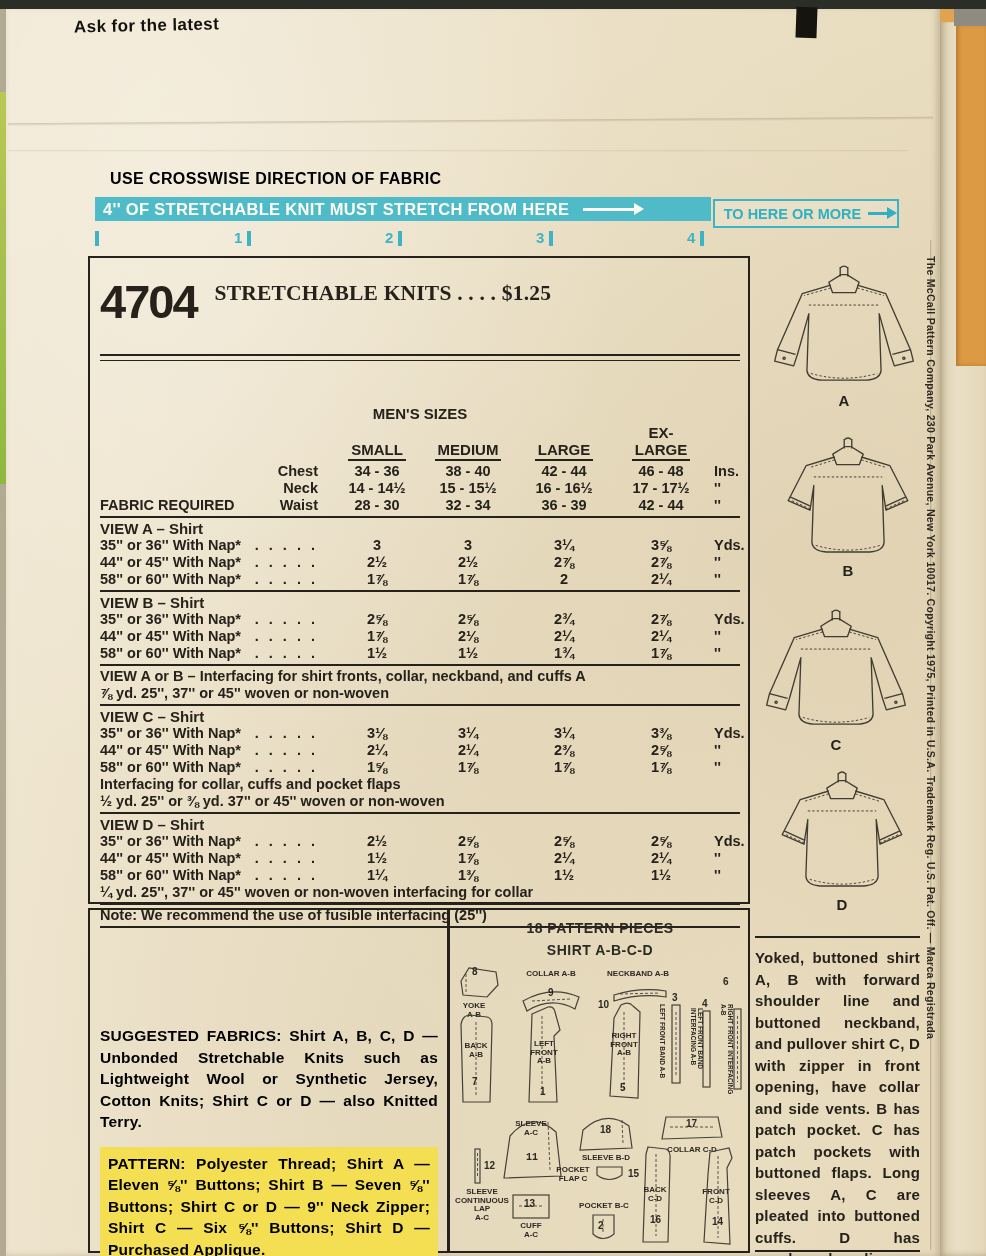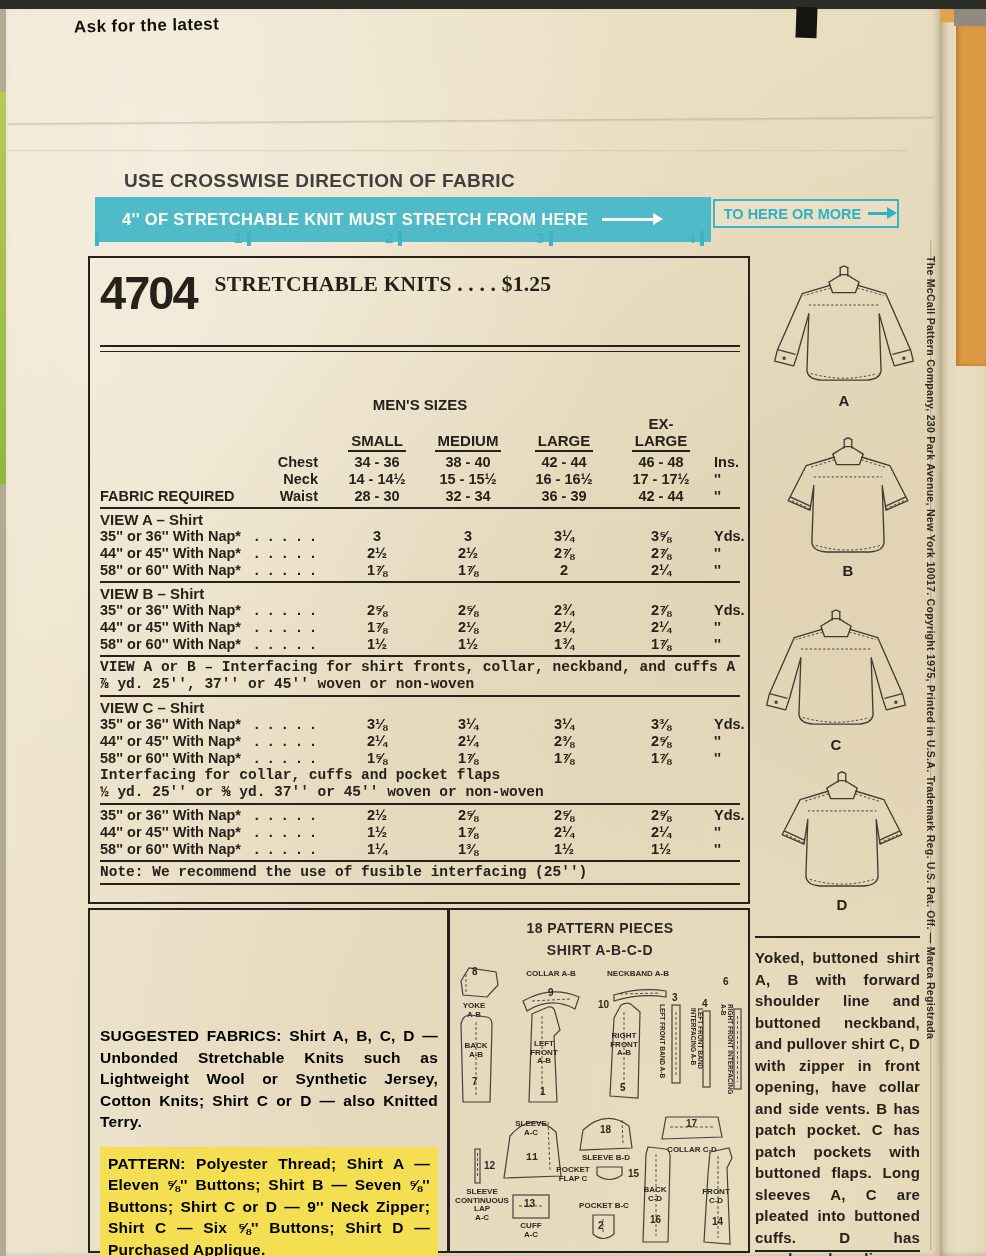"USE CROSSWISE DIRECTION OF FABRIC" #crosswise { color: #404040 -> #000000; font-size: 19px -> 16px; left: 124px -> 110px }
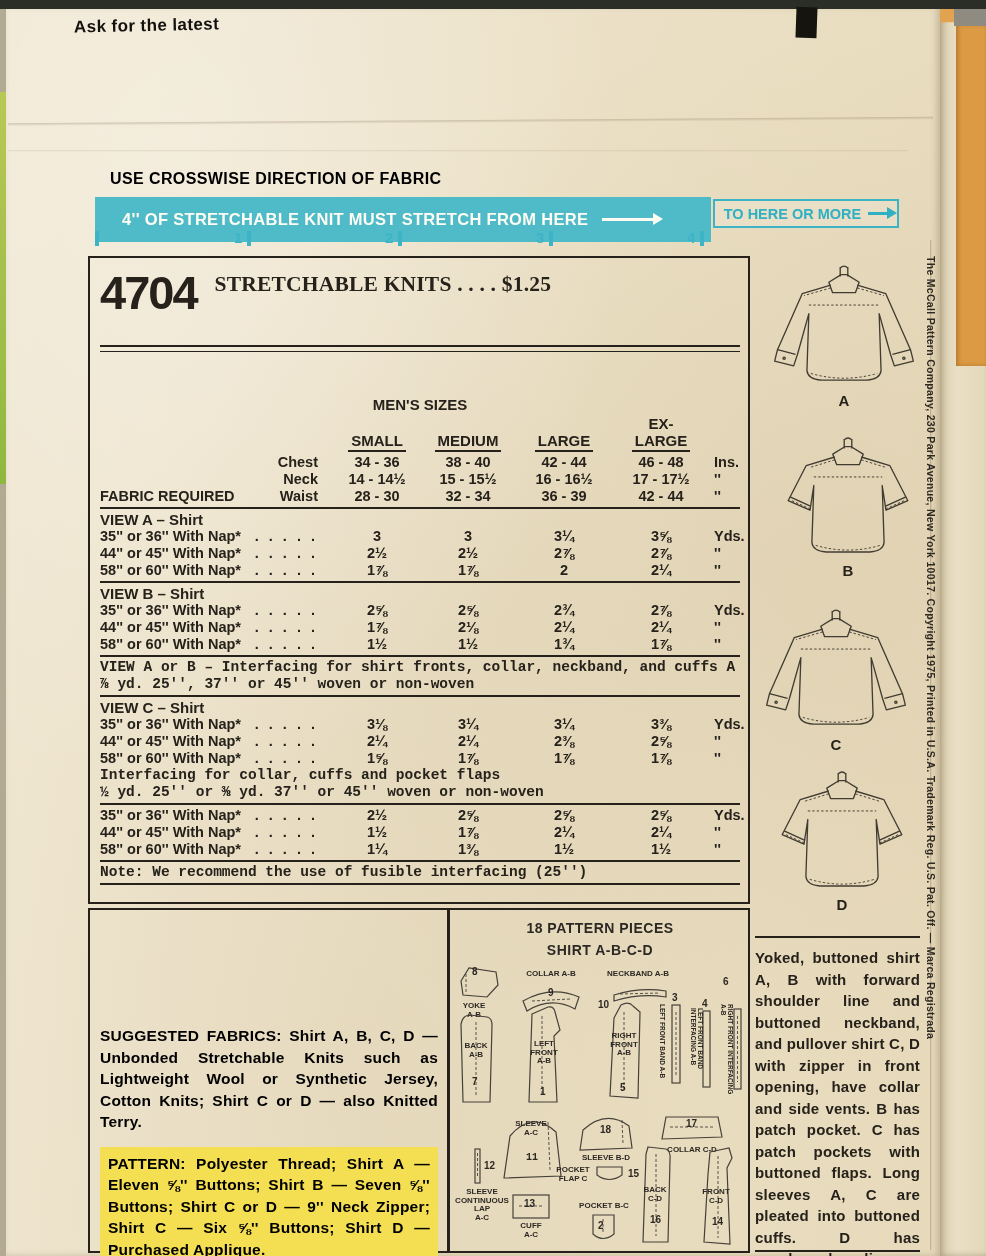"4'' OF STRETCHABLE KNIT MUST" #stretch-bar { height: 45px -> 24px; padding-left: 27px -> 8px }
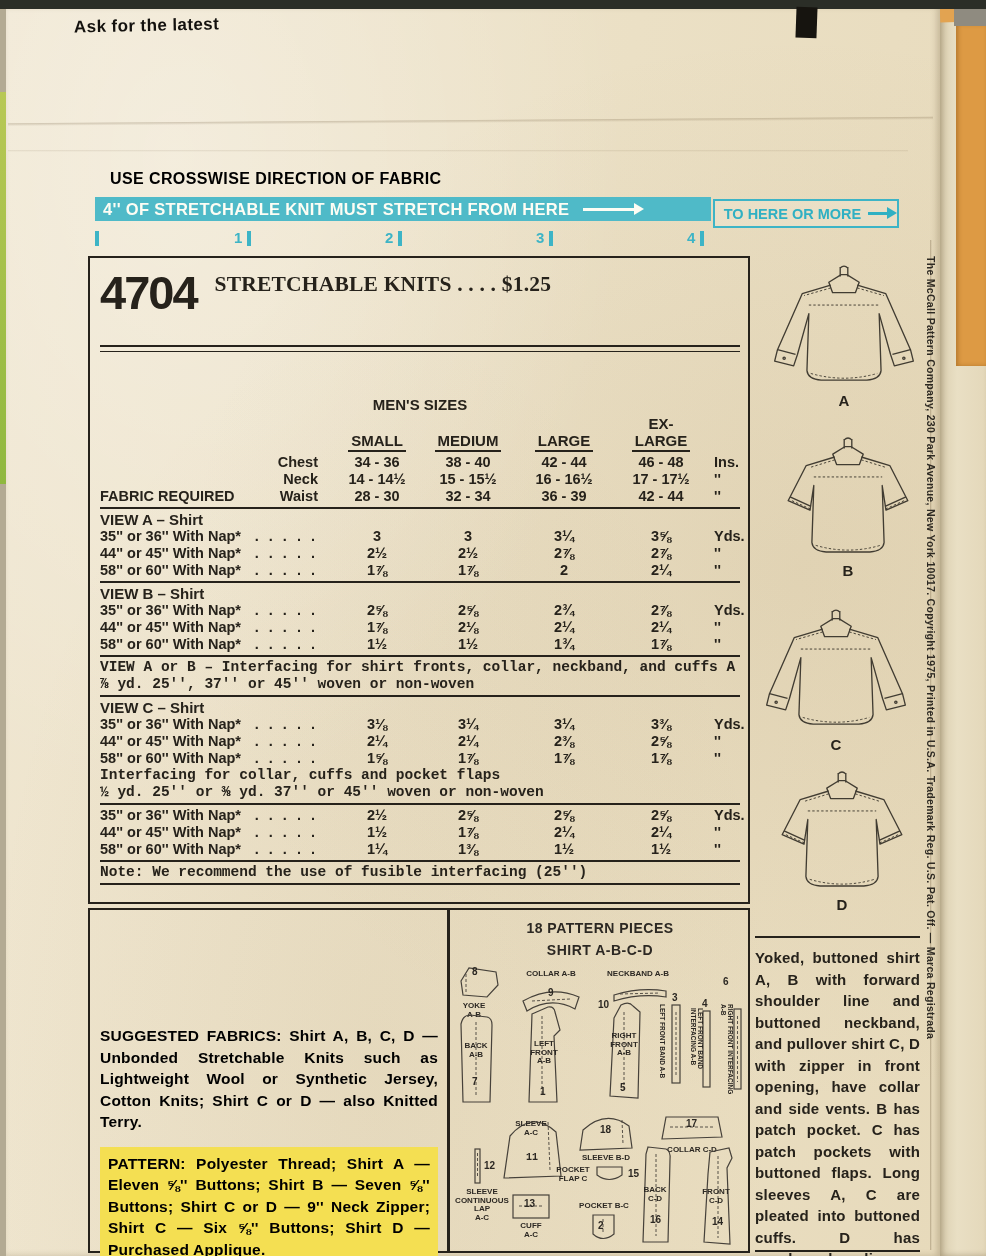"4704" #fabric-box { padding: 5px 8px 0 10px -> 14px 8px 0 10px }
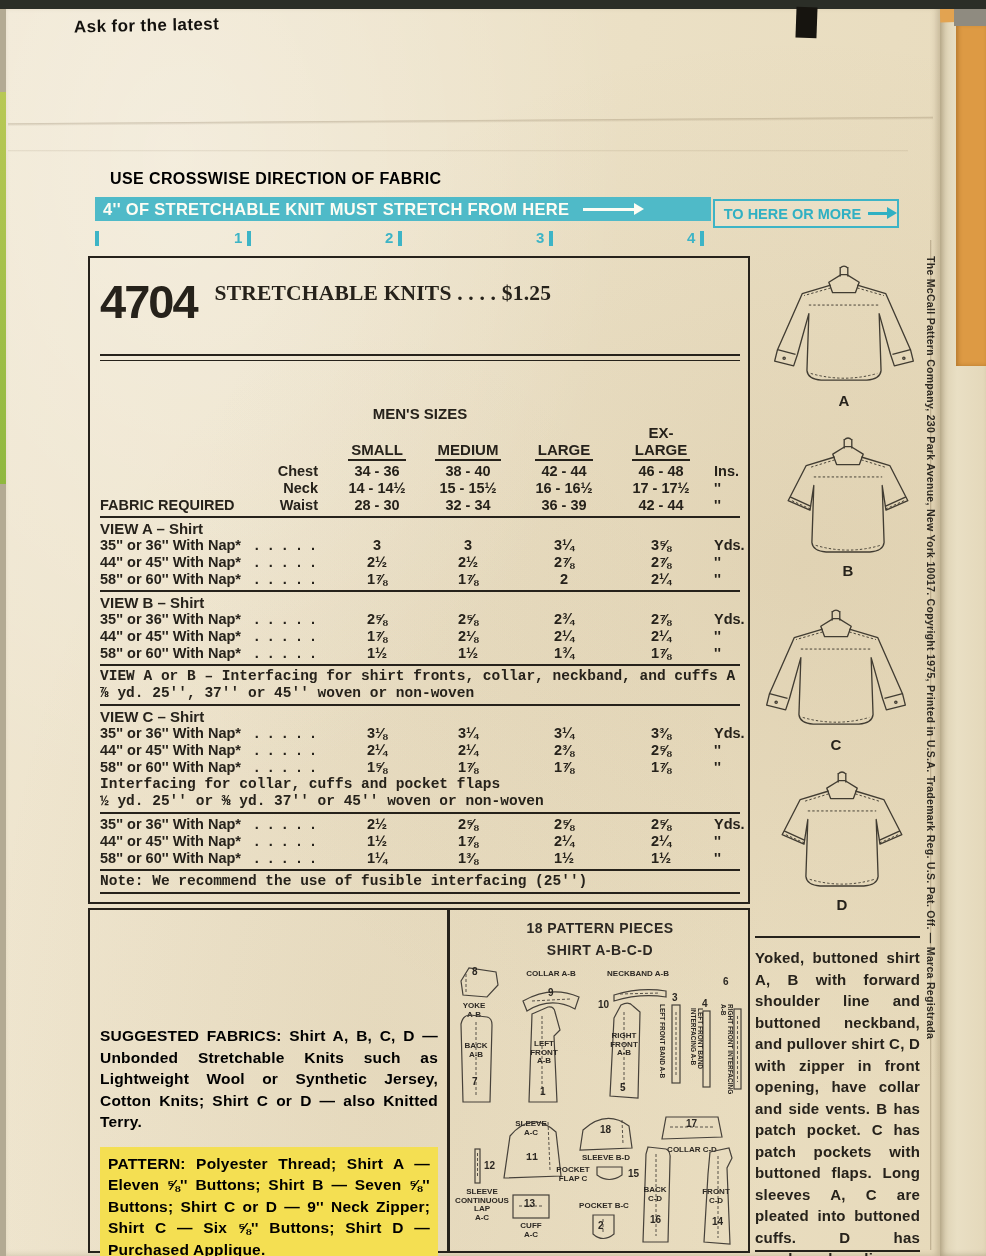"VIEW A or B –" .note-line { font-family: Liberation Mono, monospace -> none }
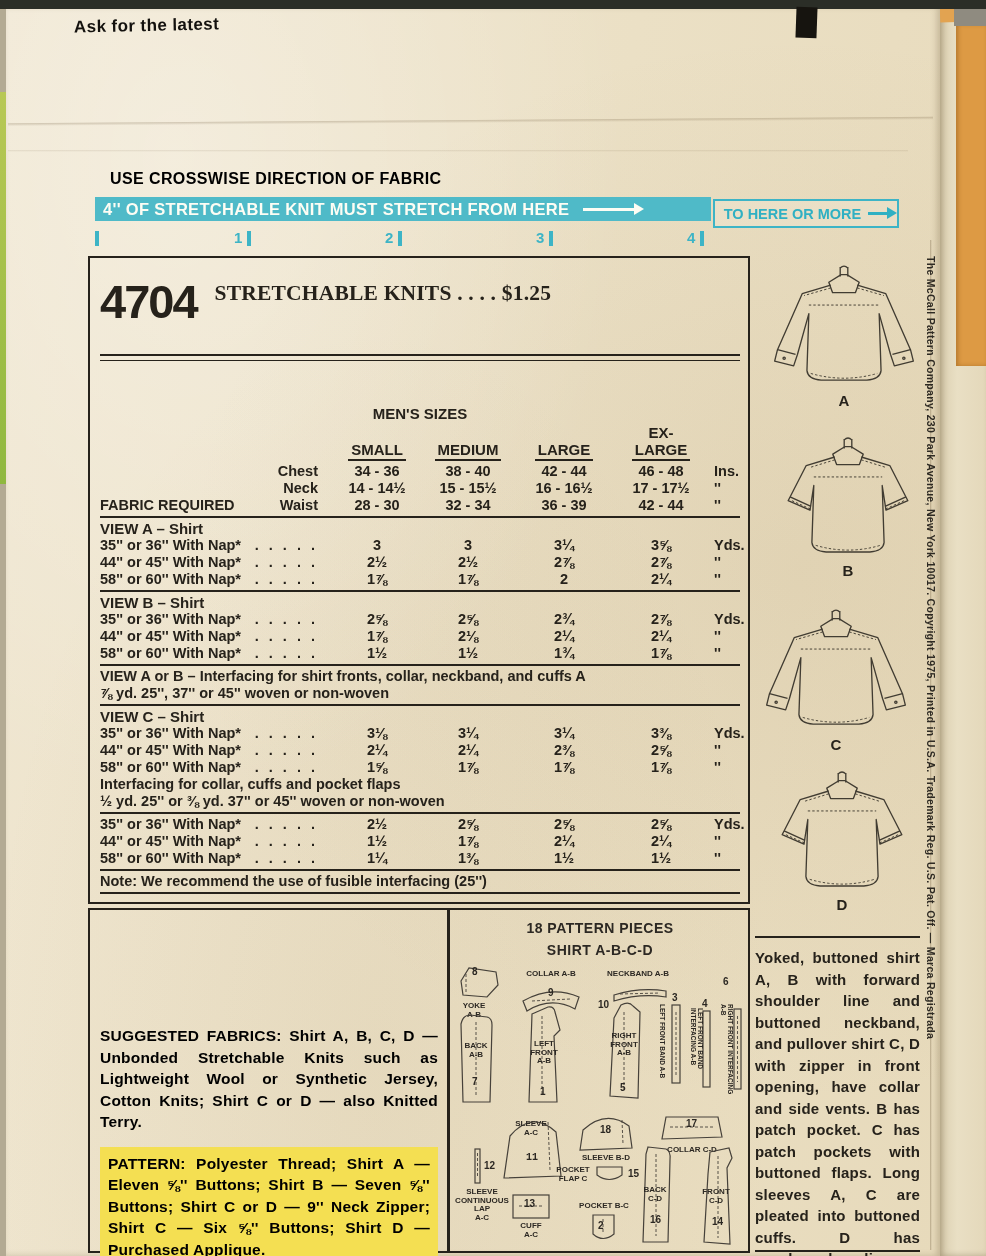"VIEW D – Shirt" div.view-heading { html: none -> <div>VIEW D – Shirt</div> }
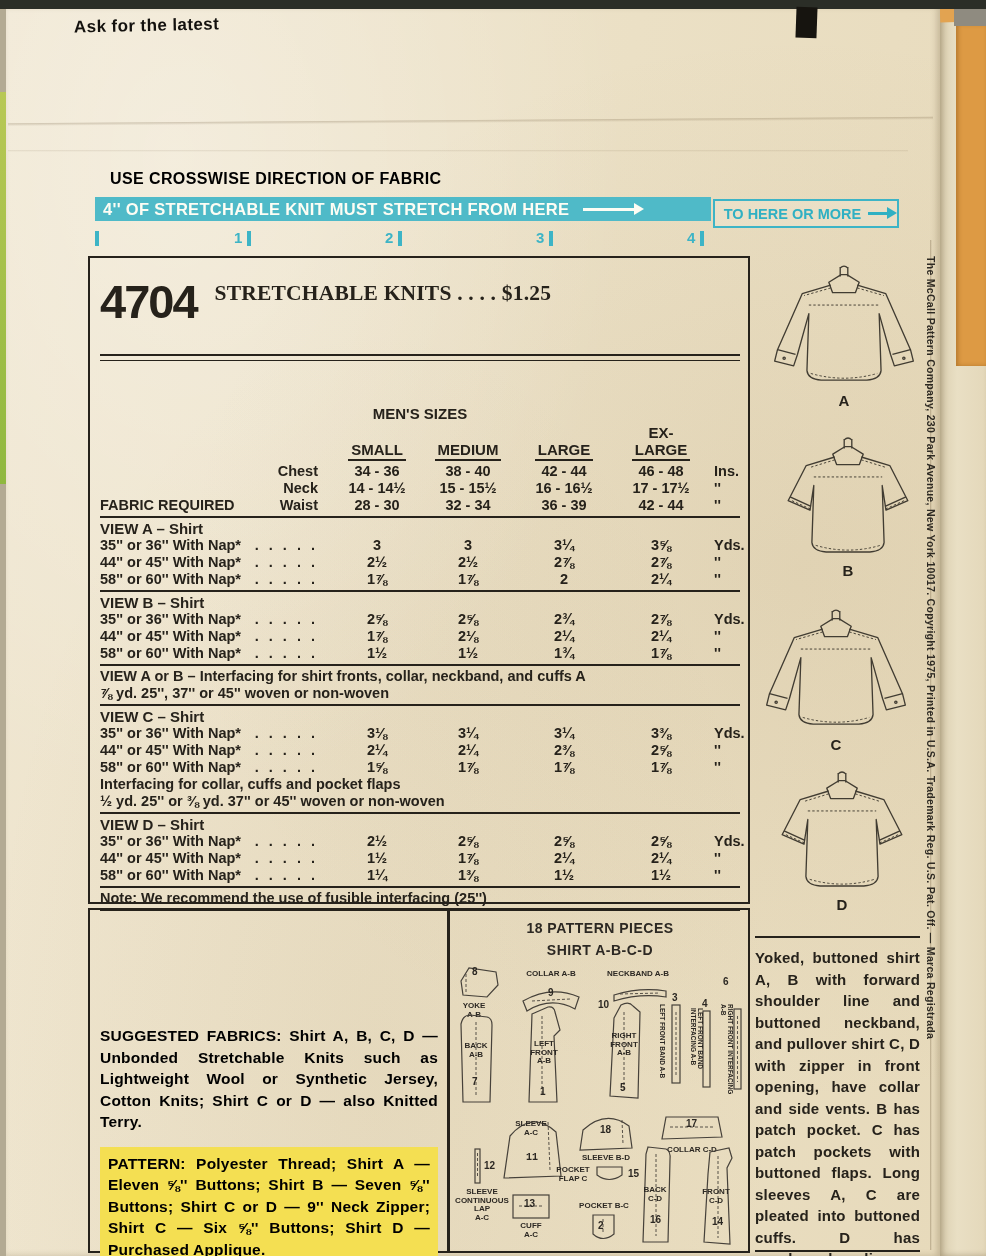"¼ yd. 25'', 37'' or" div.note-line { html: none -> <div><b></b><span>¼ yd. 25'', 37'' or 45'' woven or non-woven interfacing for collar</span></div> }
